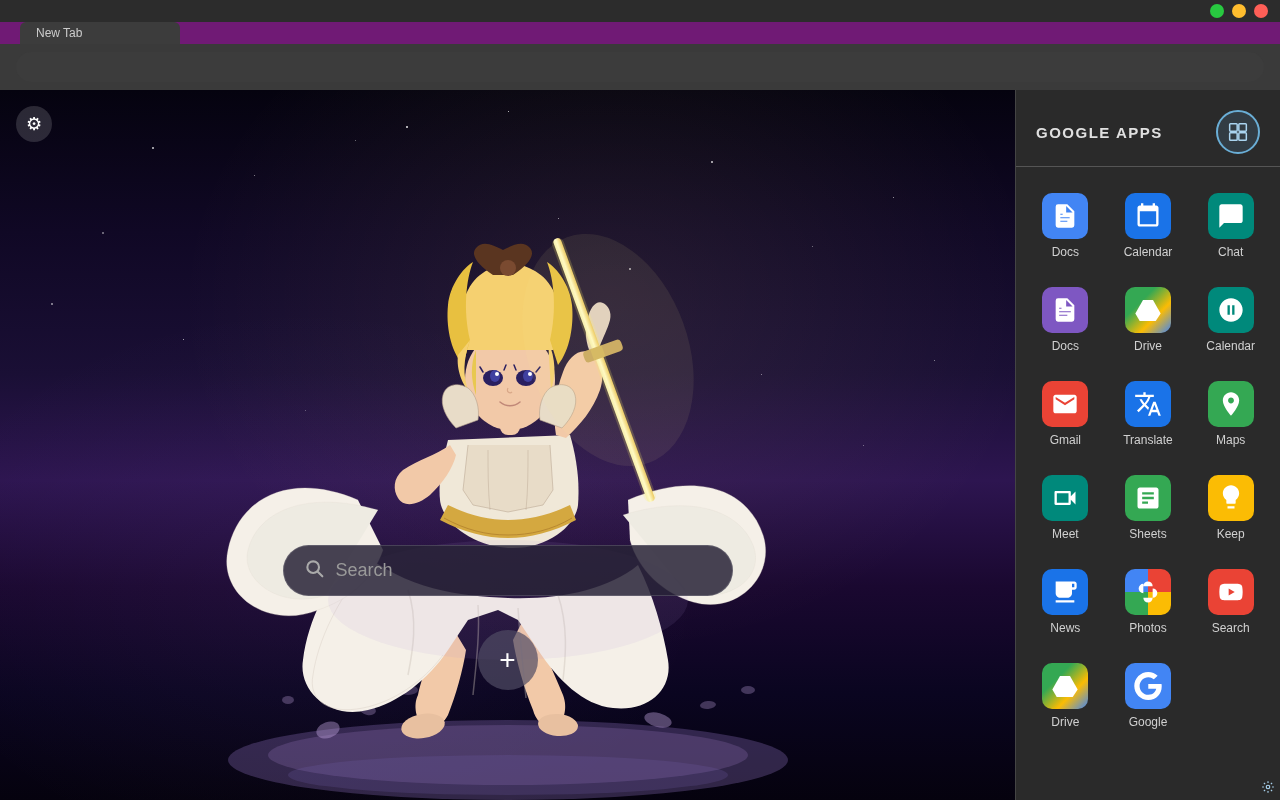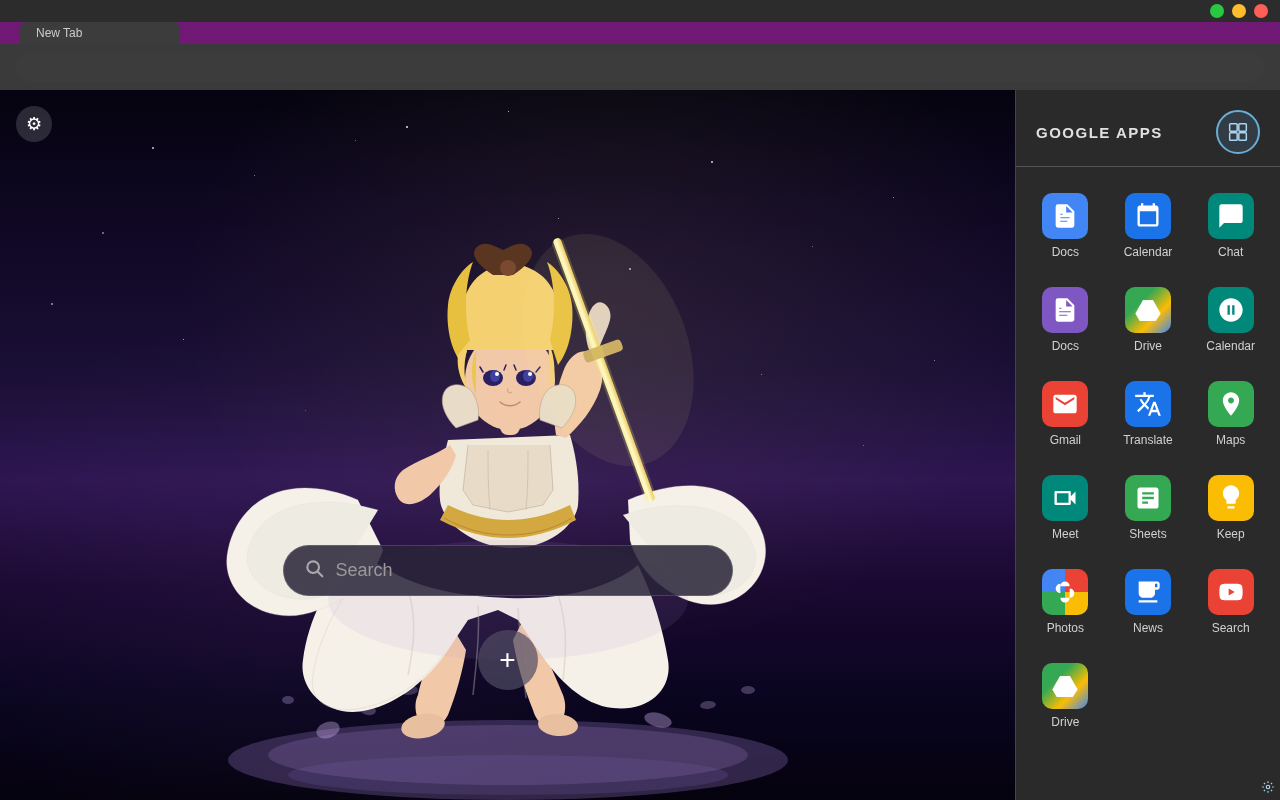"Photos" div.app-item { order: before "News" -> after "News" }
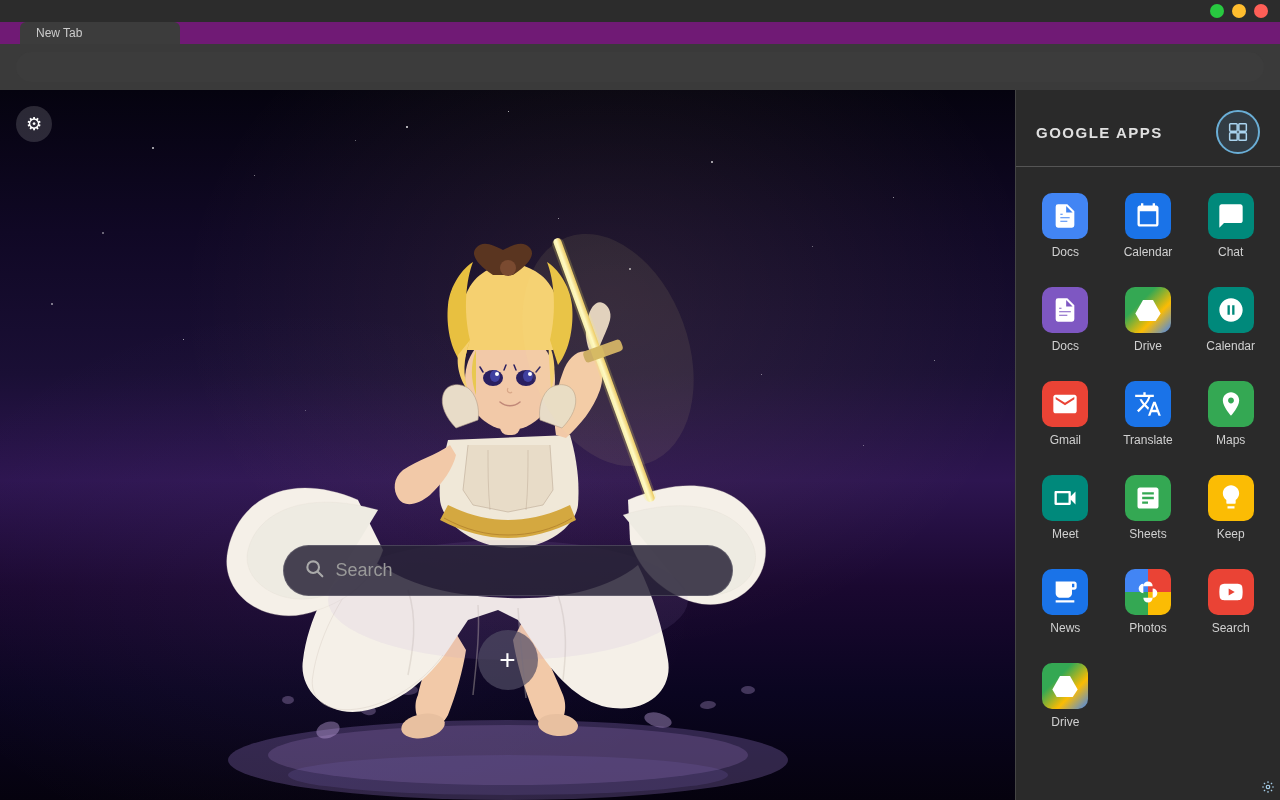"Google" div.app-item { html: none -> <div> <div> <svg> <path></path> </svg> </div> <span>Google</span> </div> }
